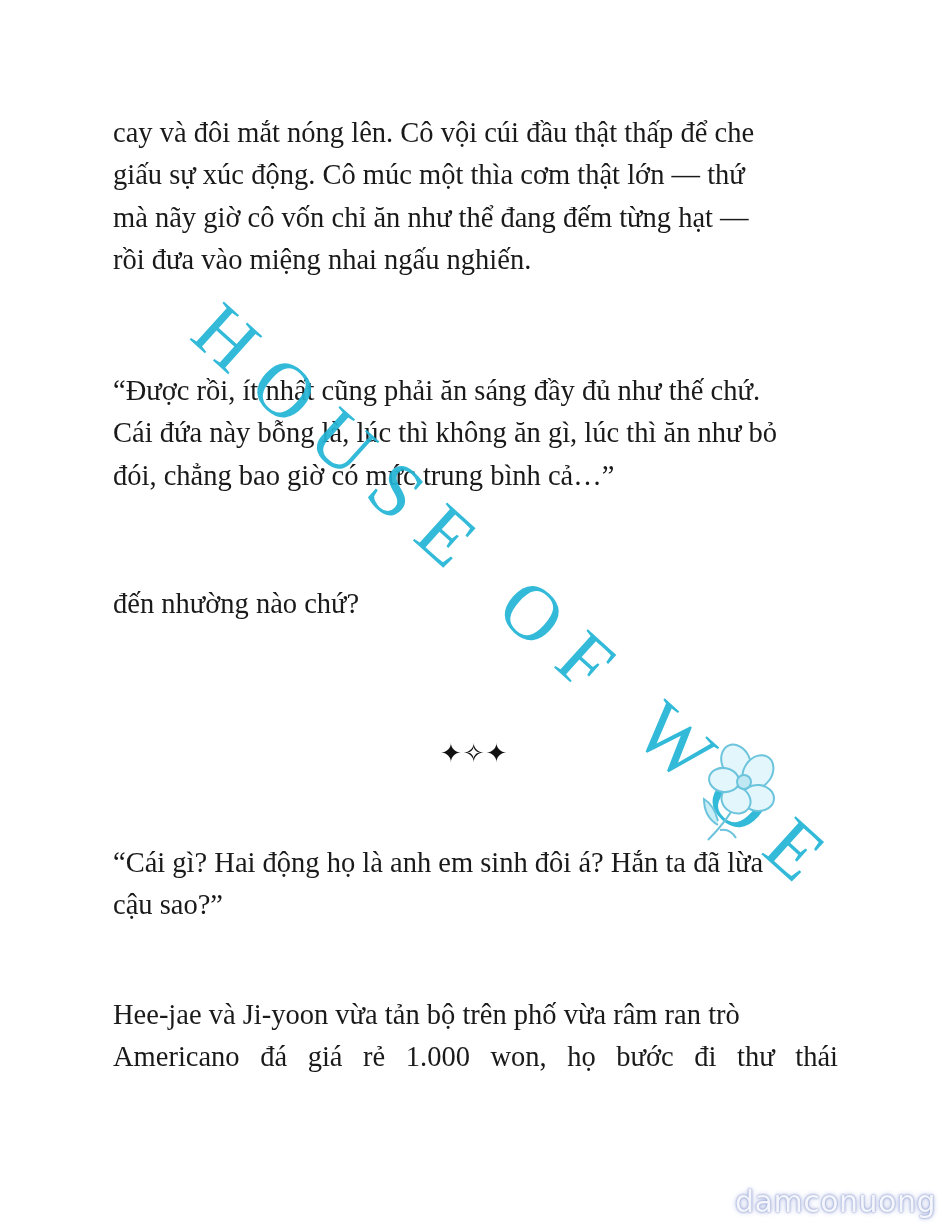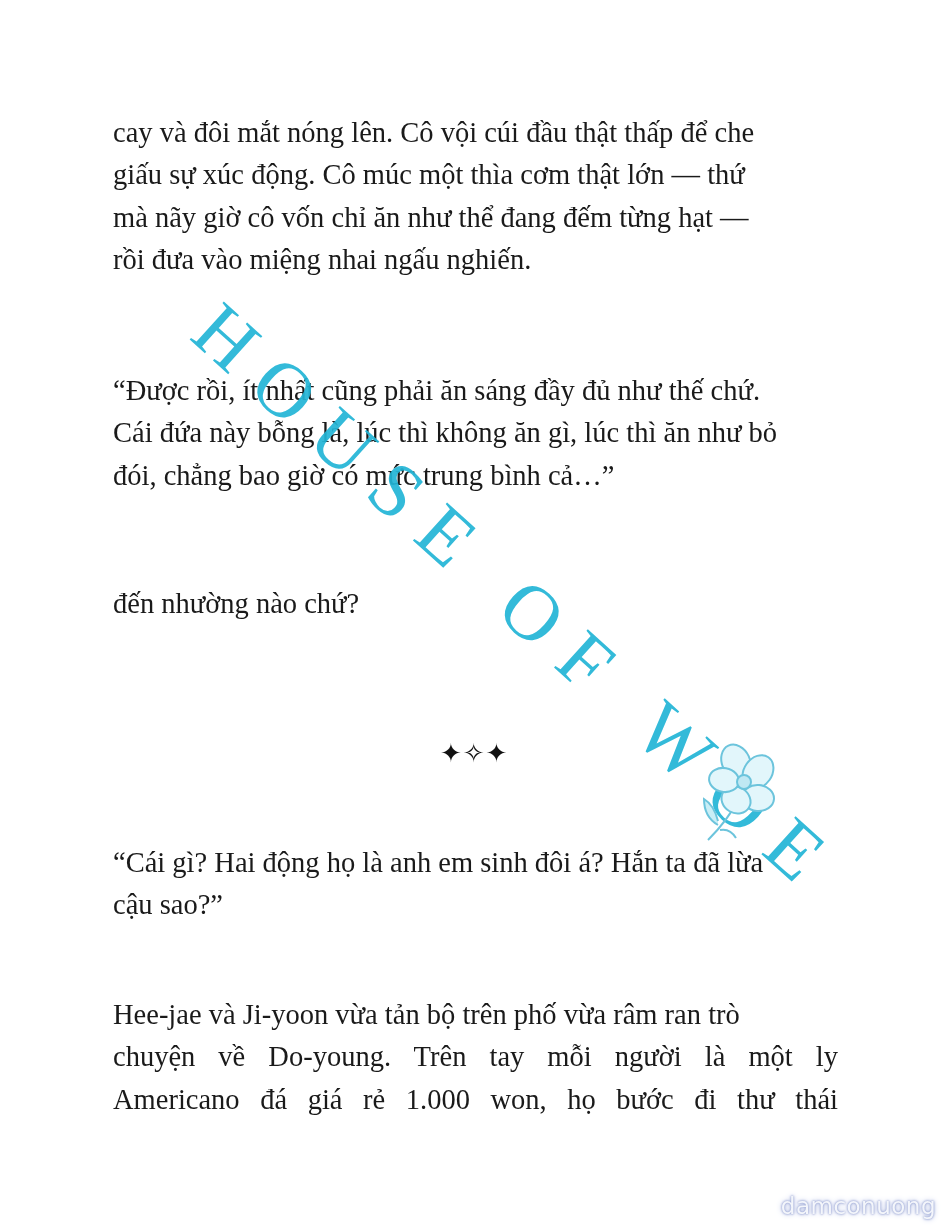"chuyện về Do-young. Trên tay" span.jline { html: <span>chuyện về Do-young. Trên tay mỗi người là một ly</span> -> none }
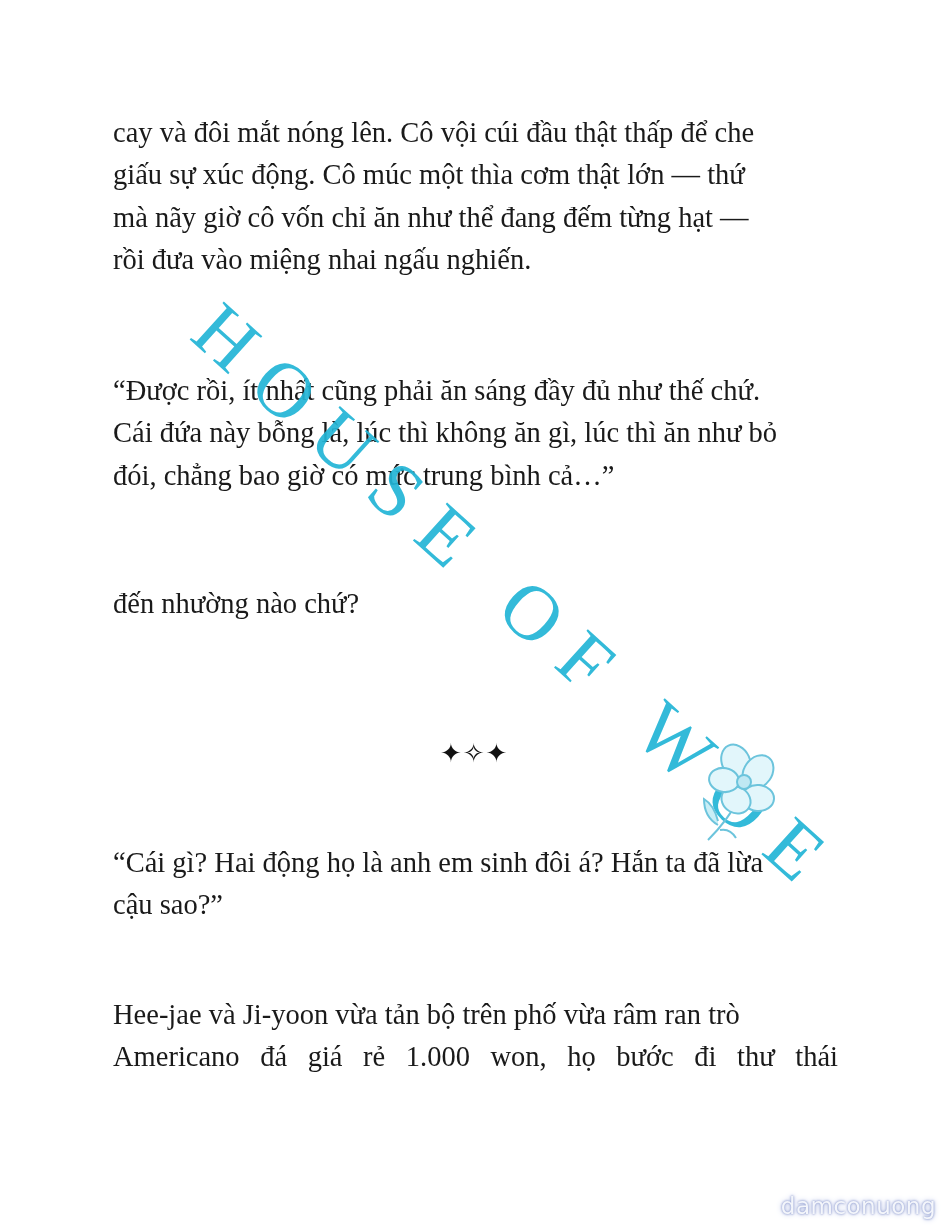"damconuong" .site { font-size: 23px -> 30px }
